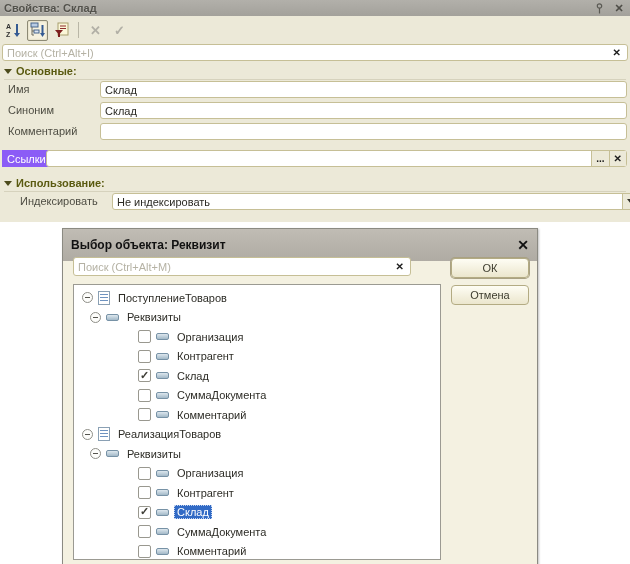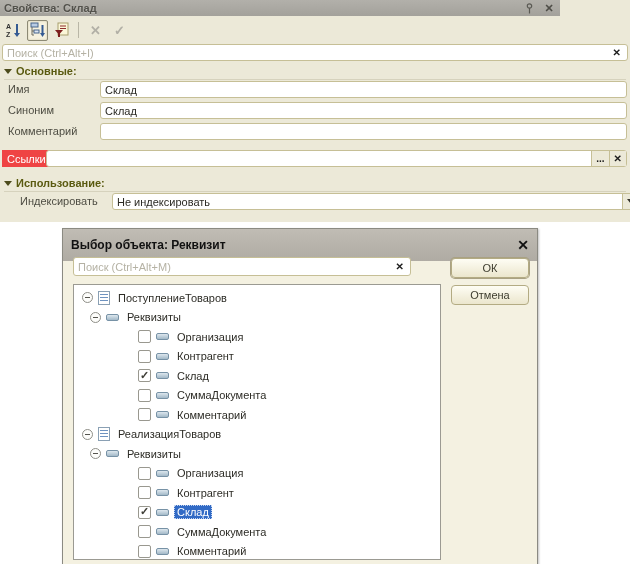"Свойства: Склад" .titlebar { width: 560px -> 630px }
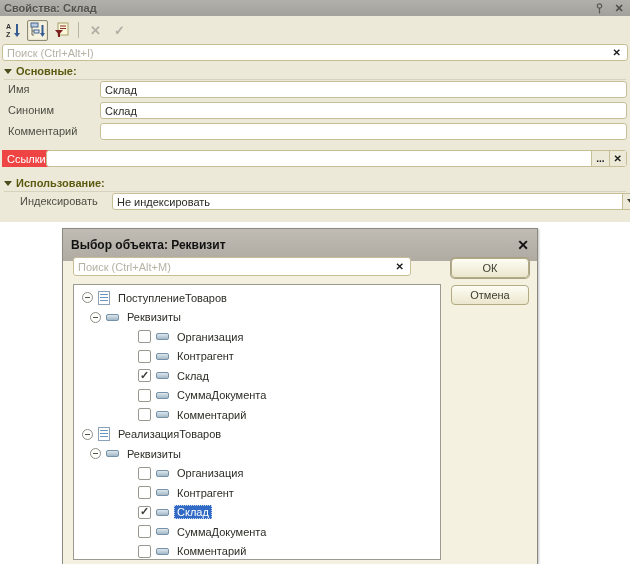"Ссылки" .links-label { background: #ef4444 -> #8b5cf6 }
